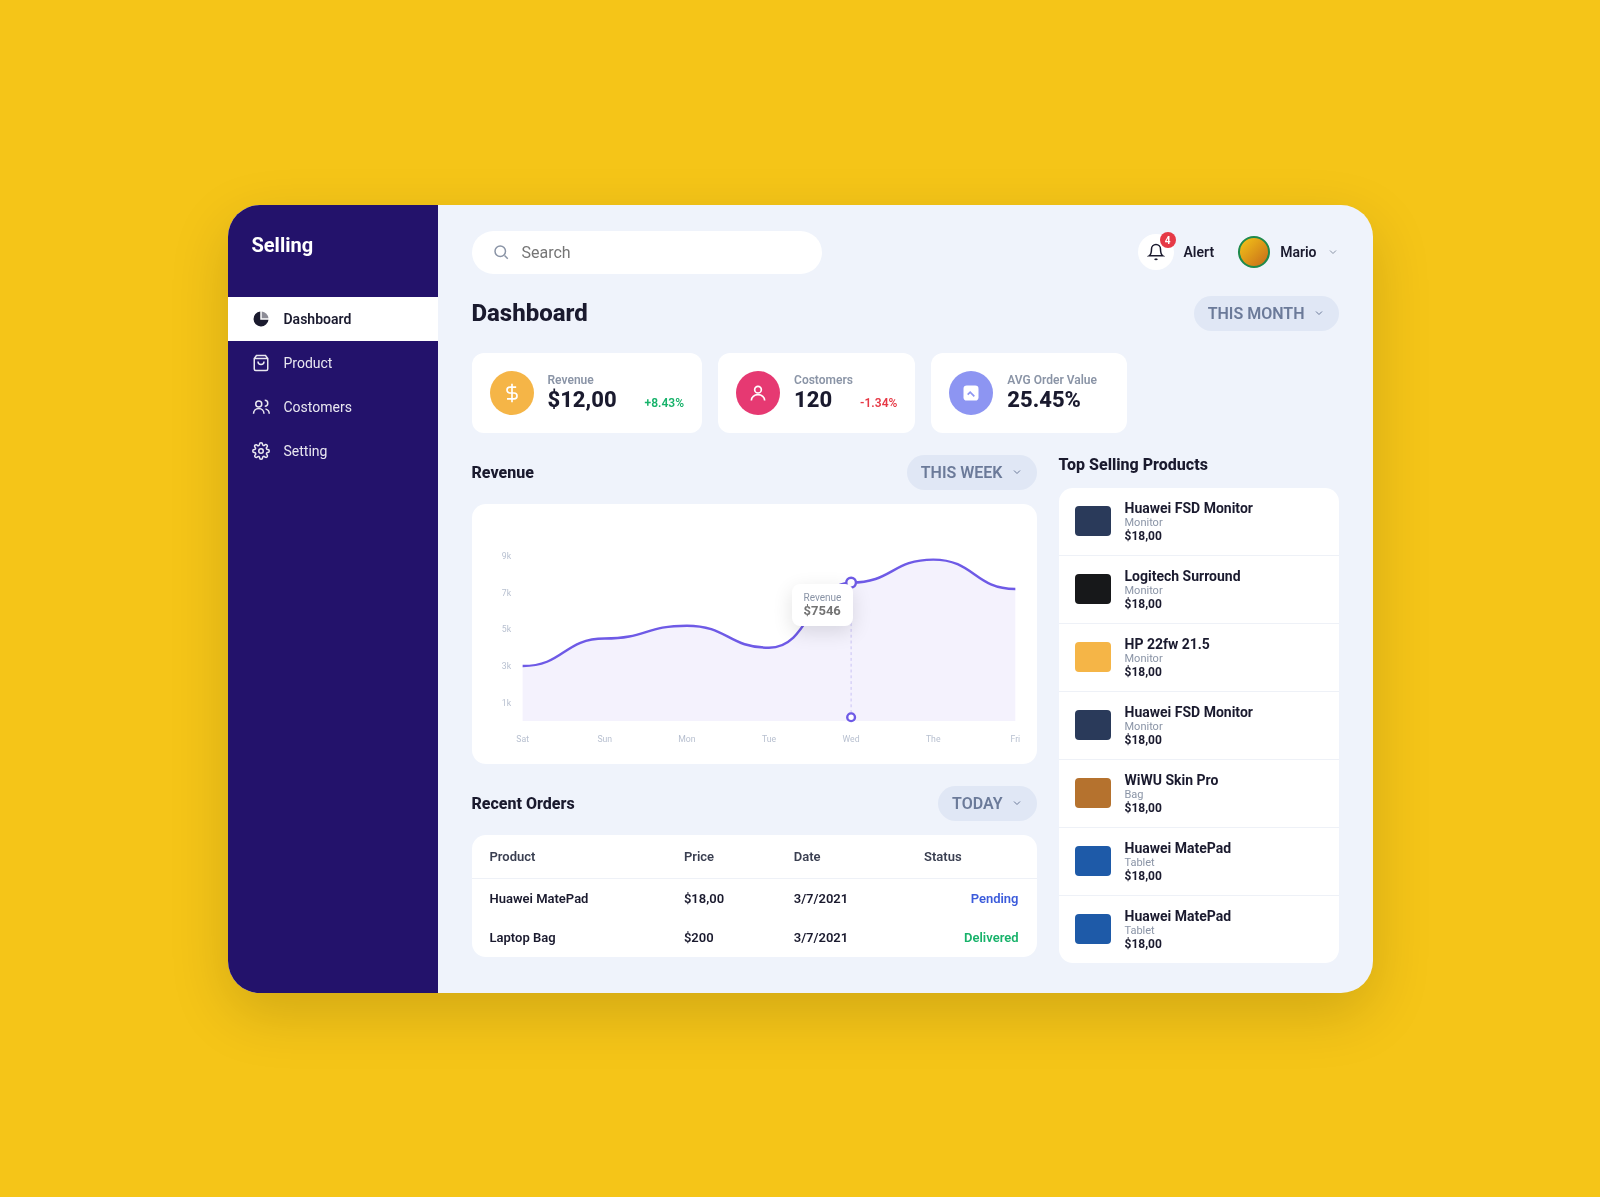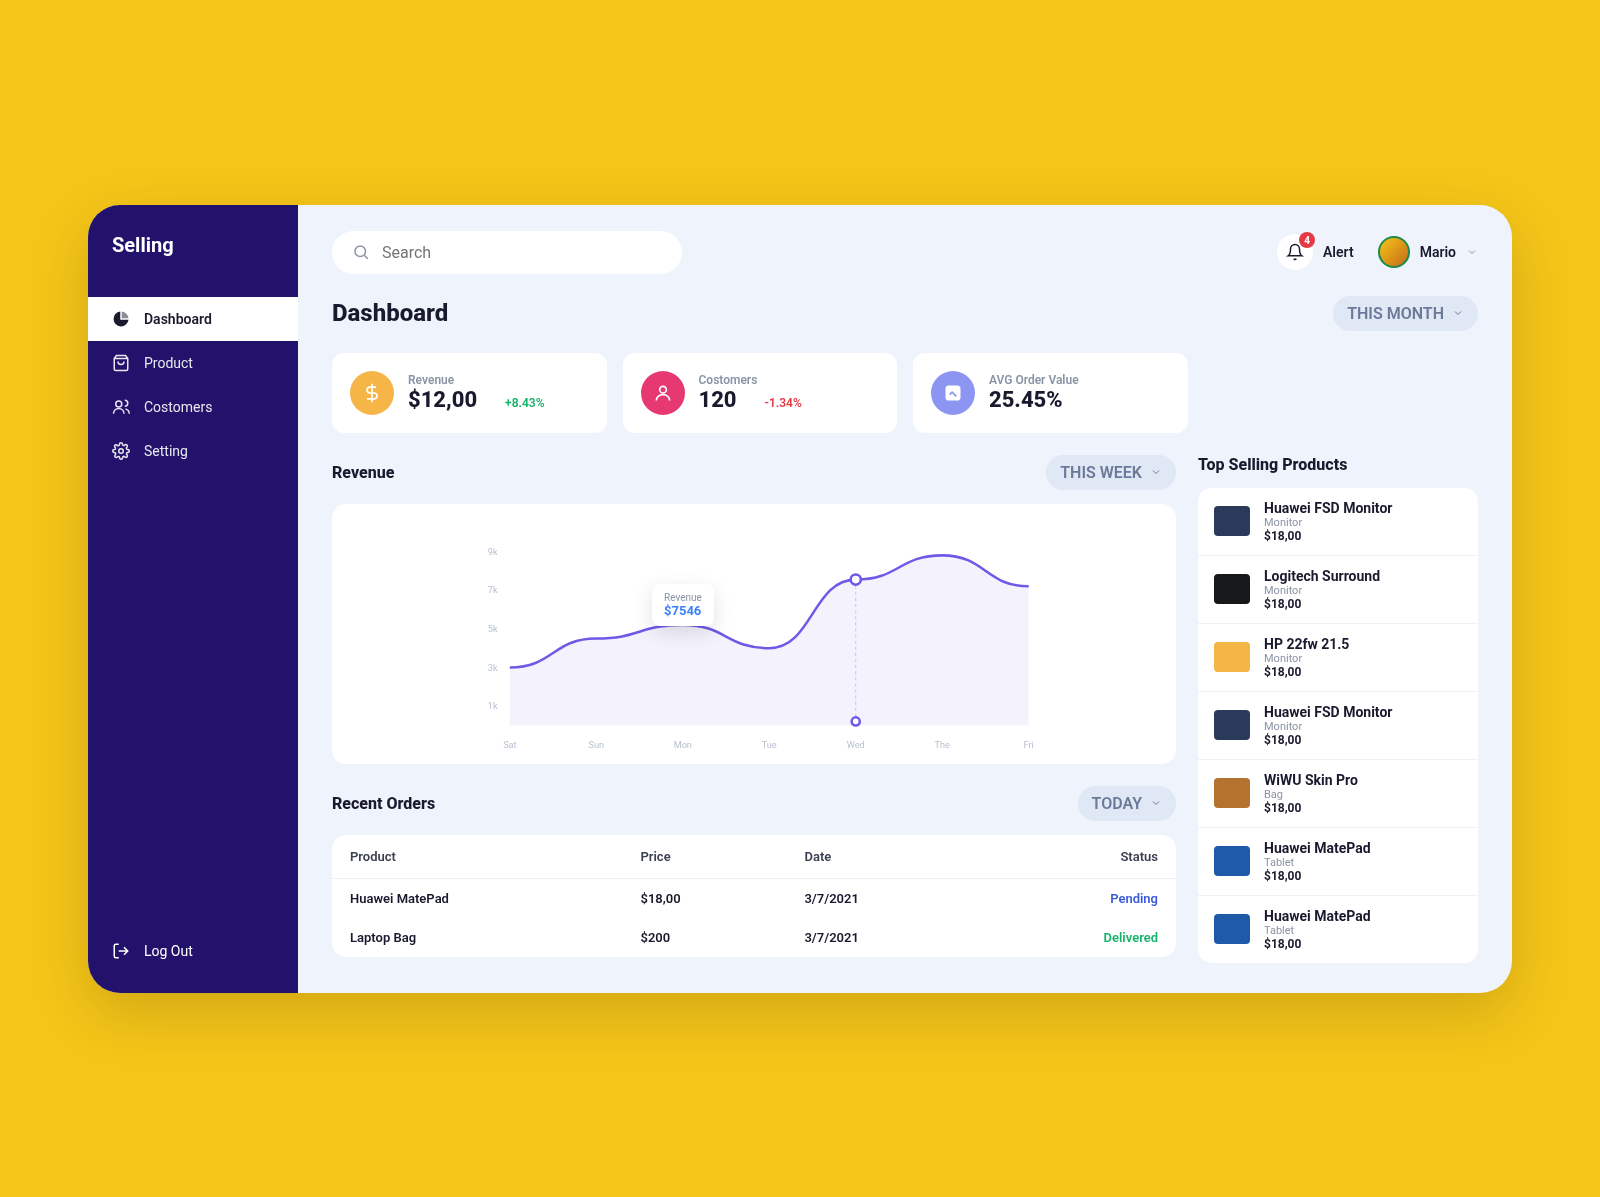"Selling" .app { width: 1424px -> 1145px }
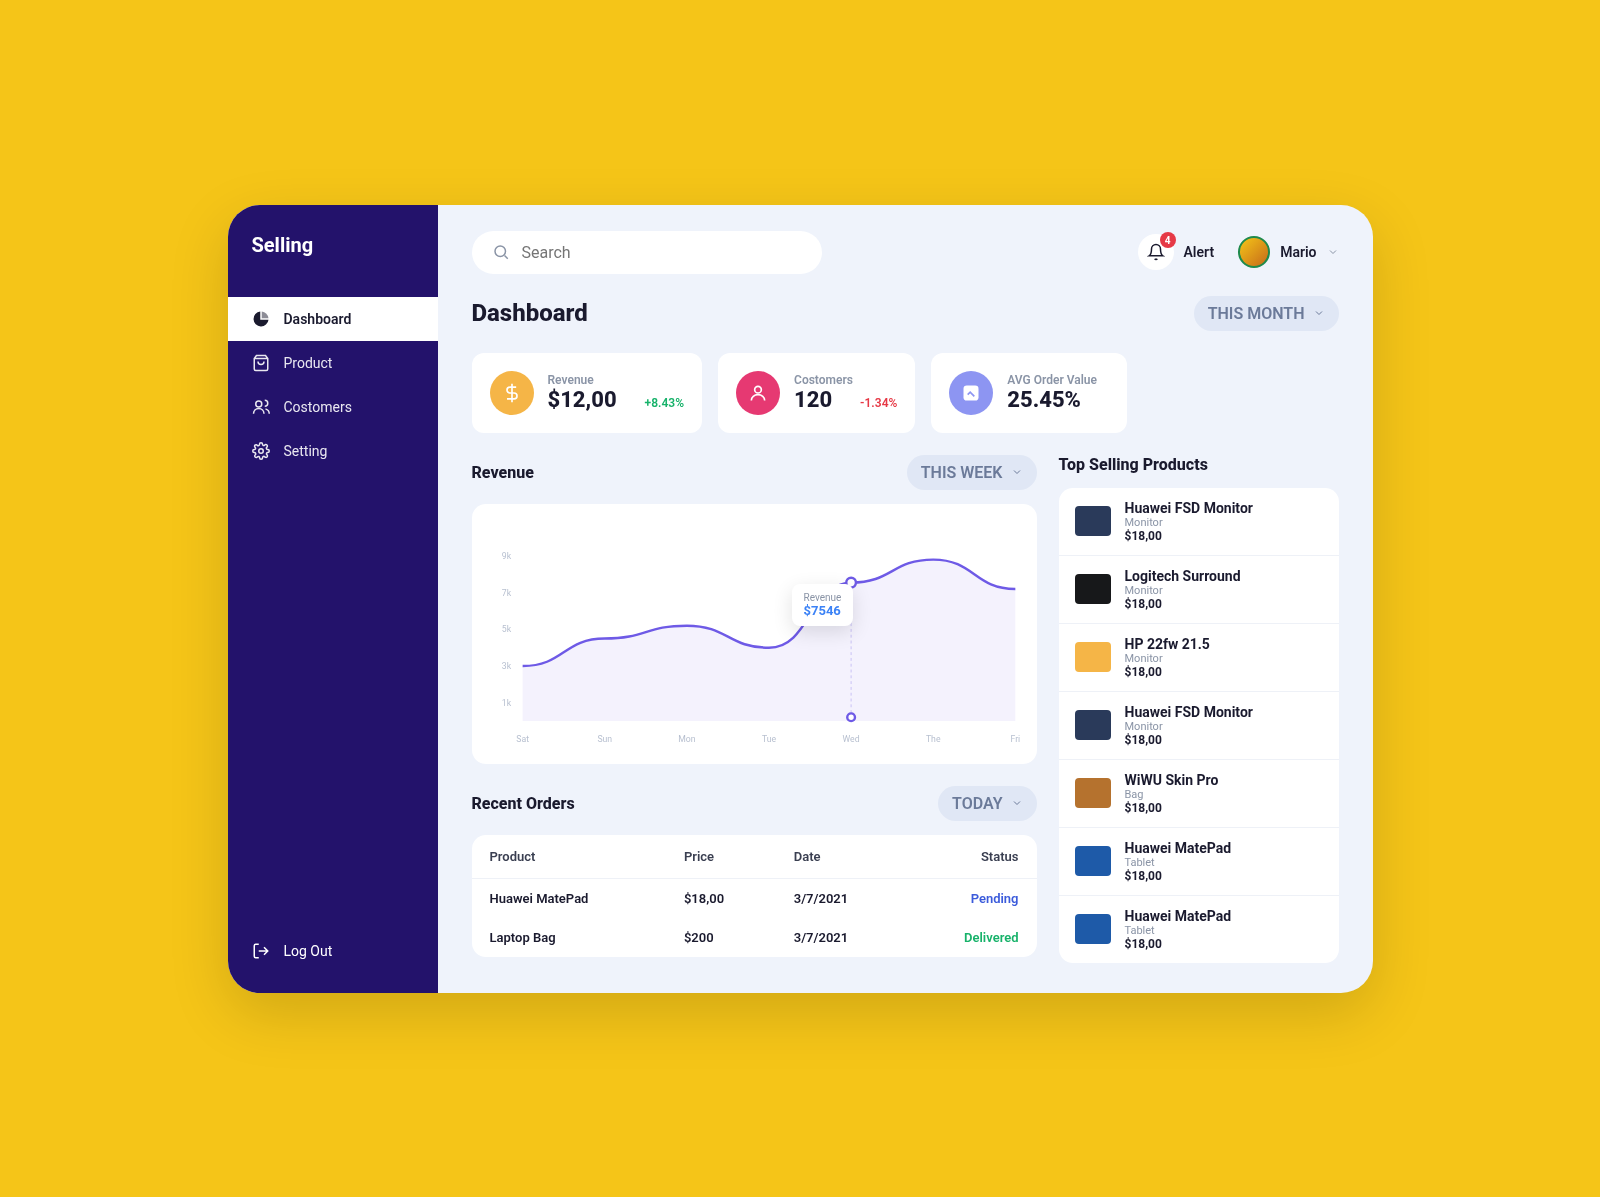"$7546" .tooltip .tval { color: #3b82f6 -> #737373 }
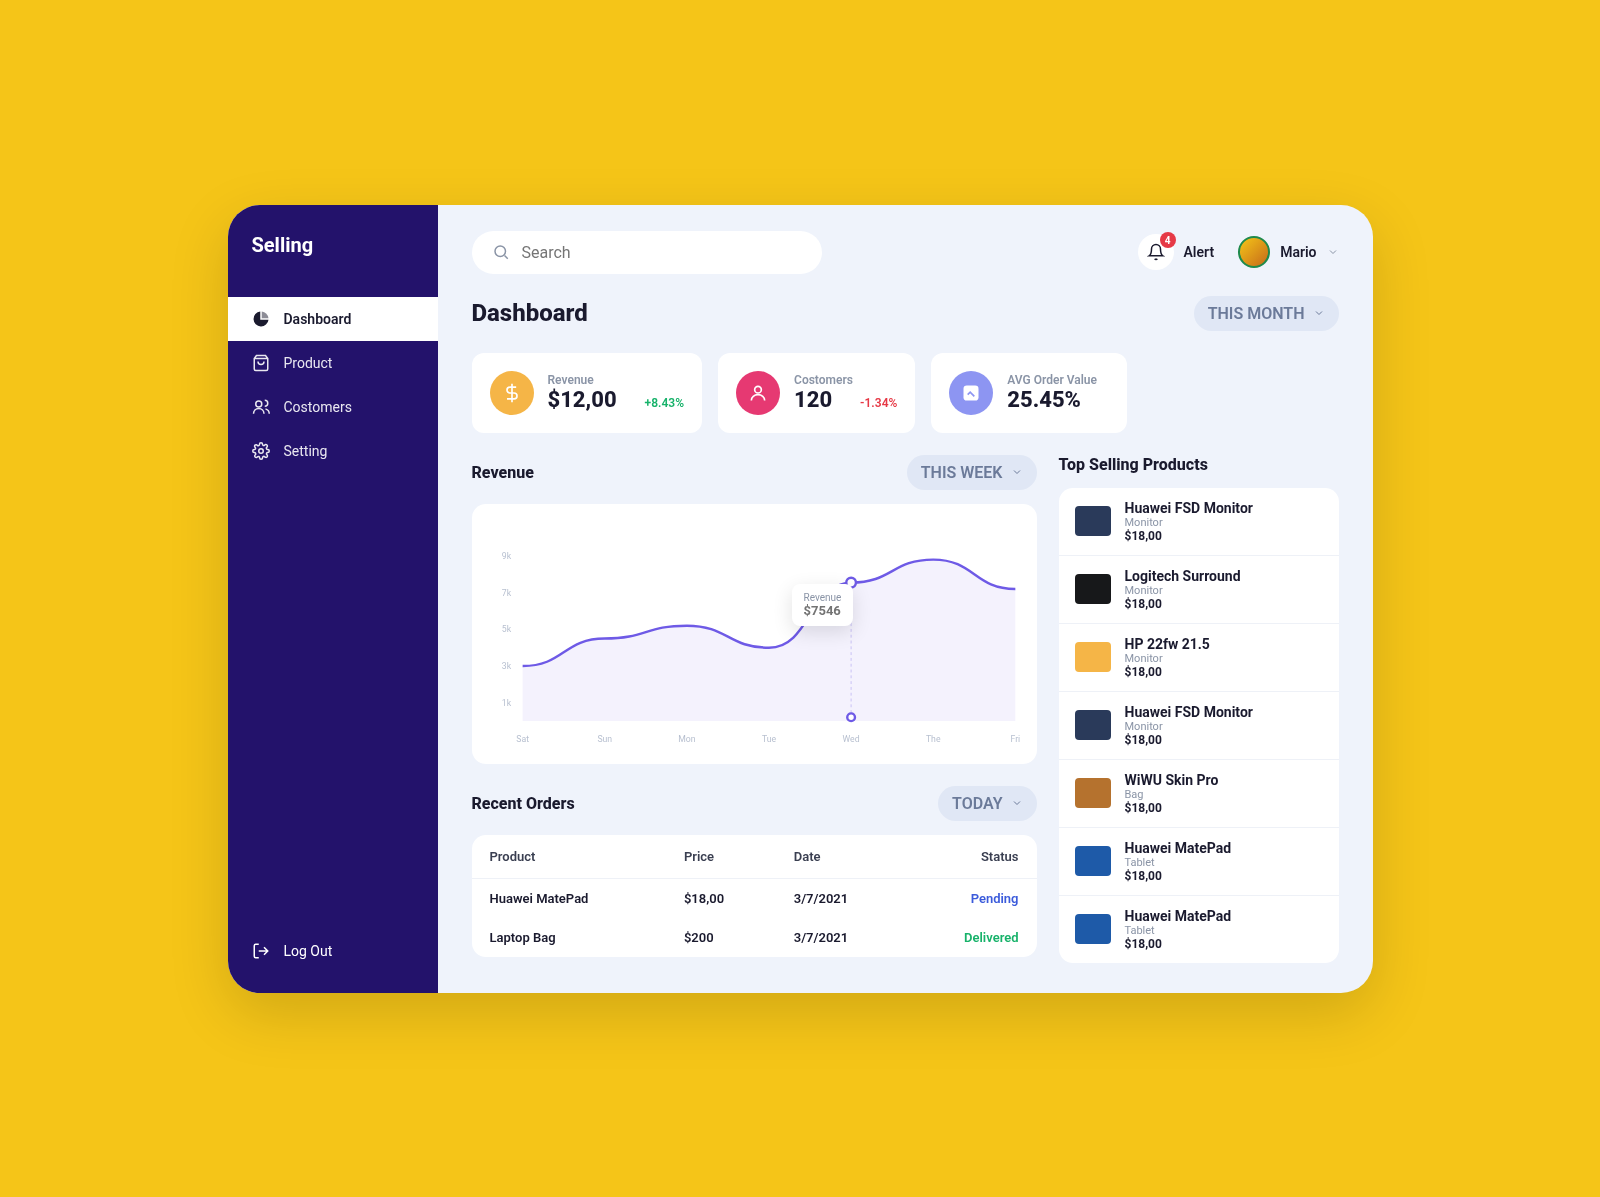"Status" .orders-box th:last-child { text-align: right -> left }
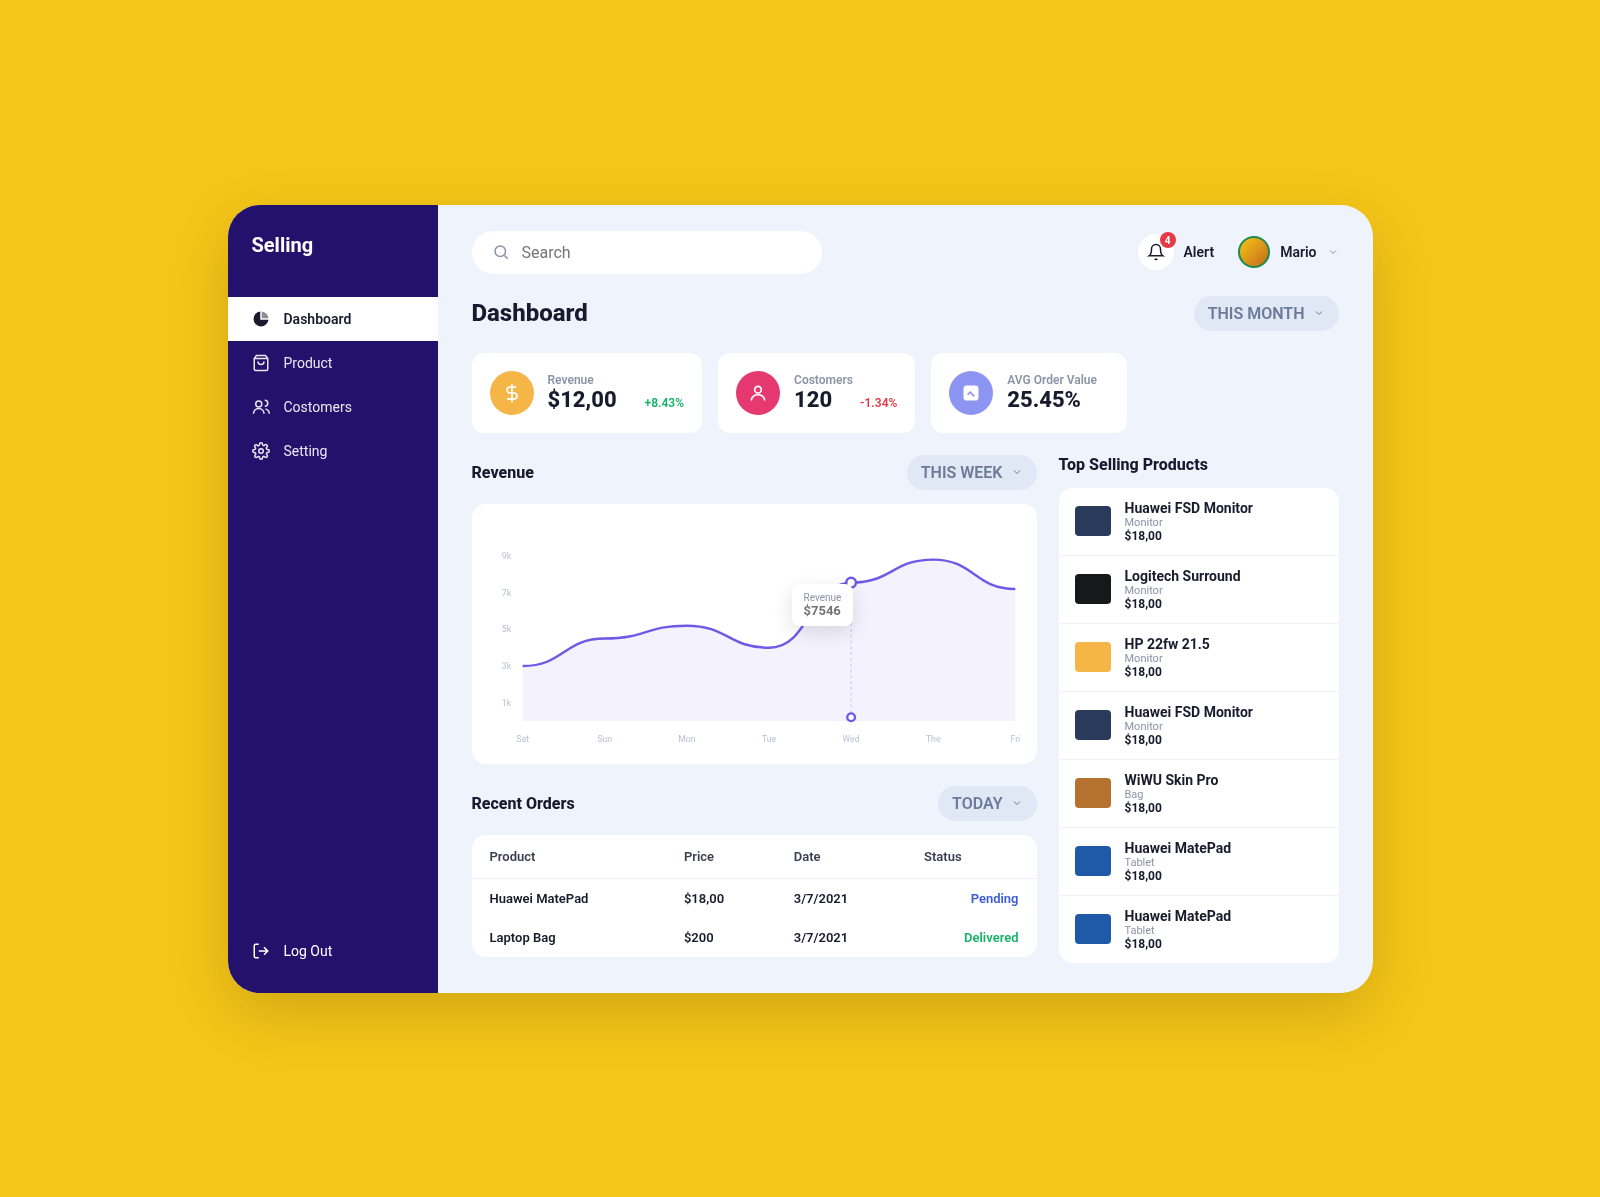"Log Out" div.logout { html: <div> <svg> <path></path> </svg> <span>Log Out</span> </div> -> none }
